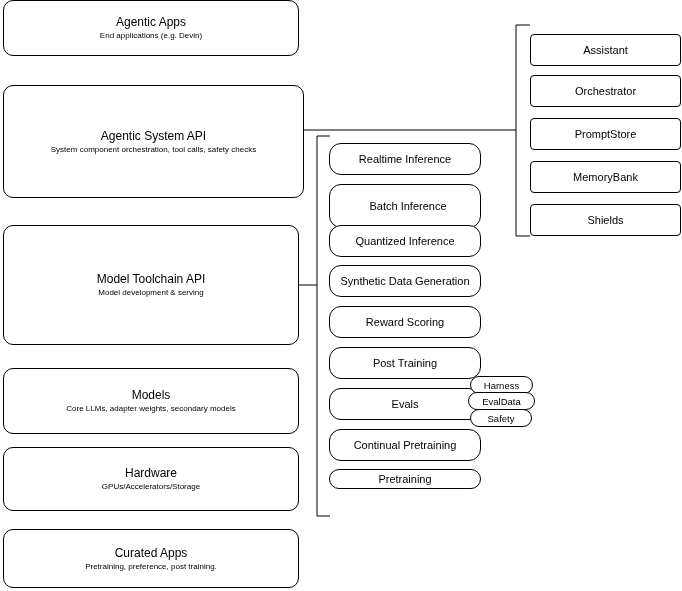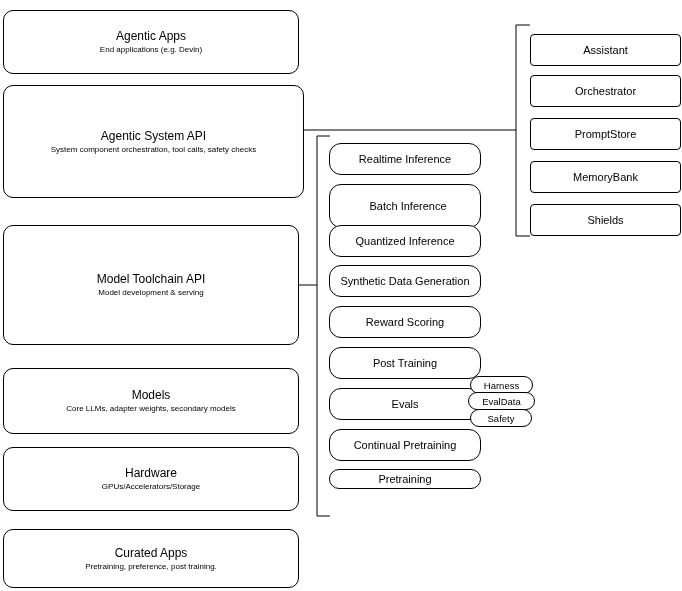"Agentic Apps" div.node { height: 64px -> 56px; top: 10px -> 0 }
